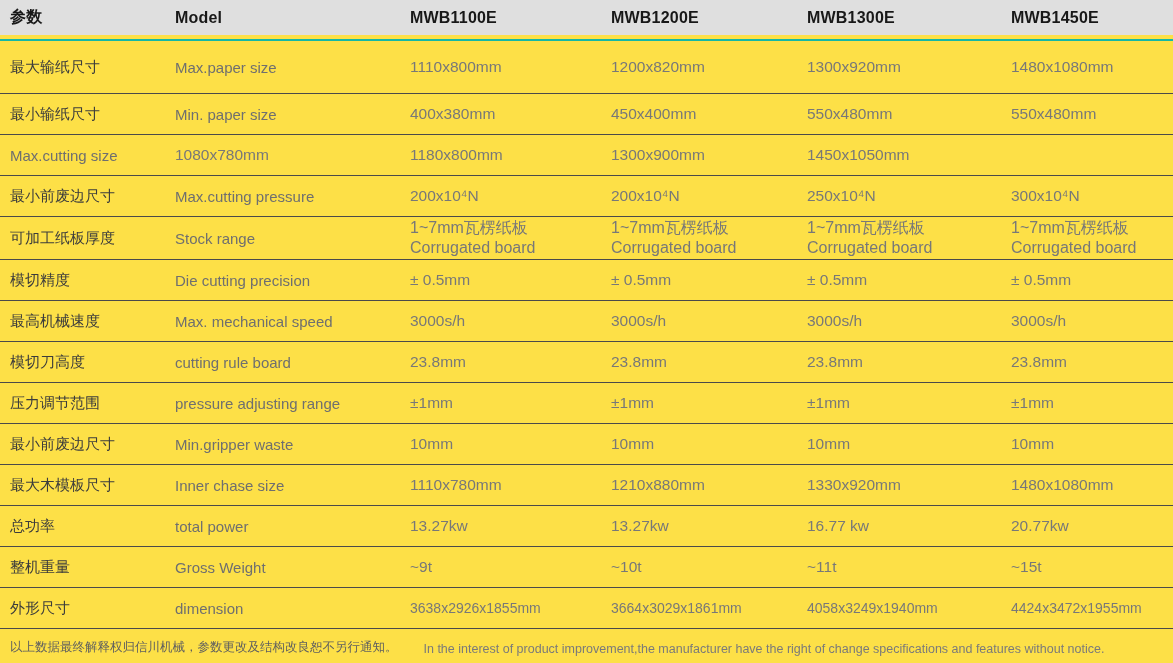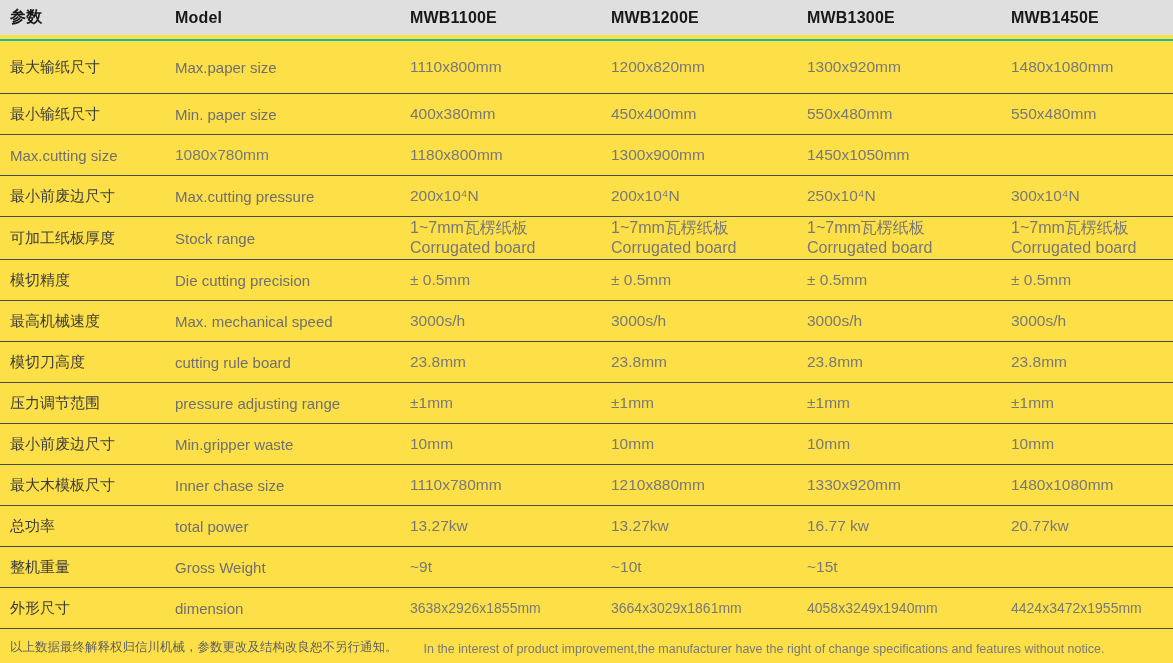"~11t" div.cell { html: none -> <div>~11t</div> }
